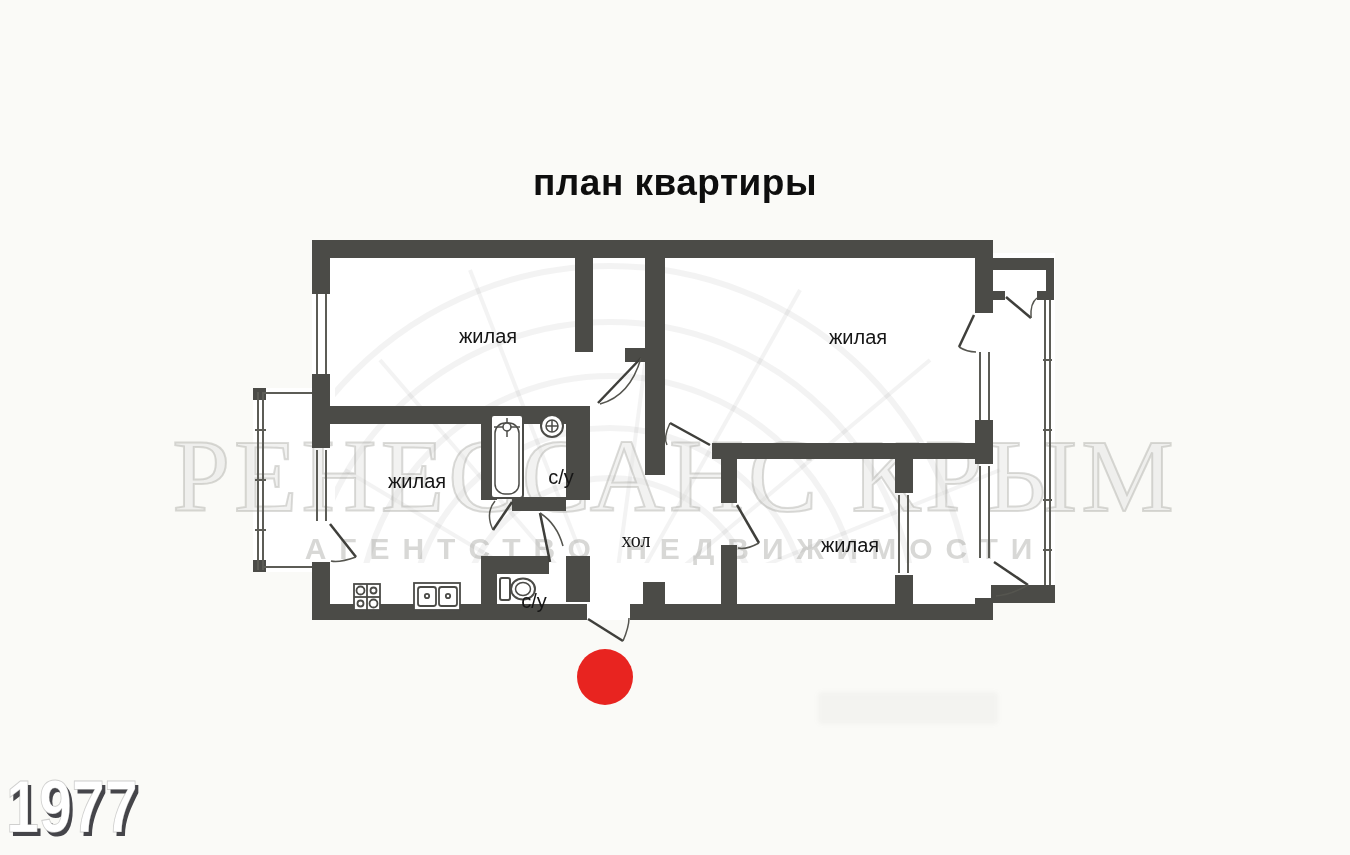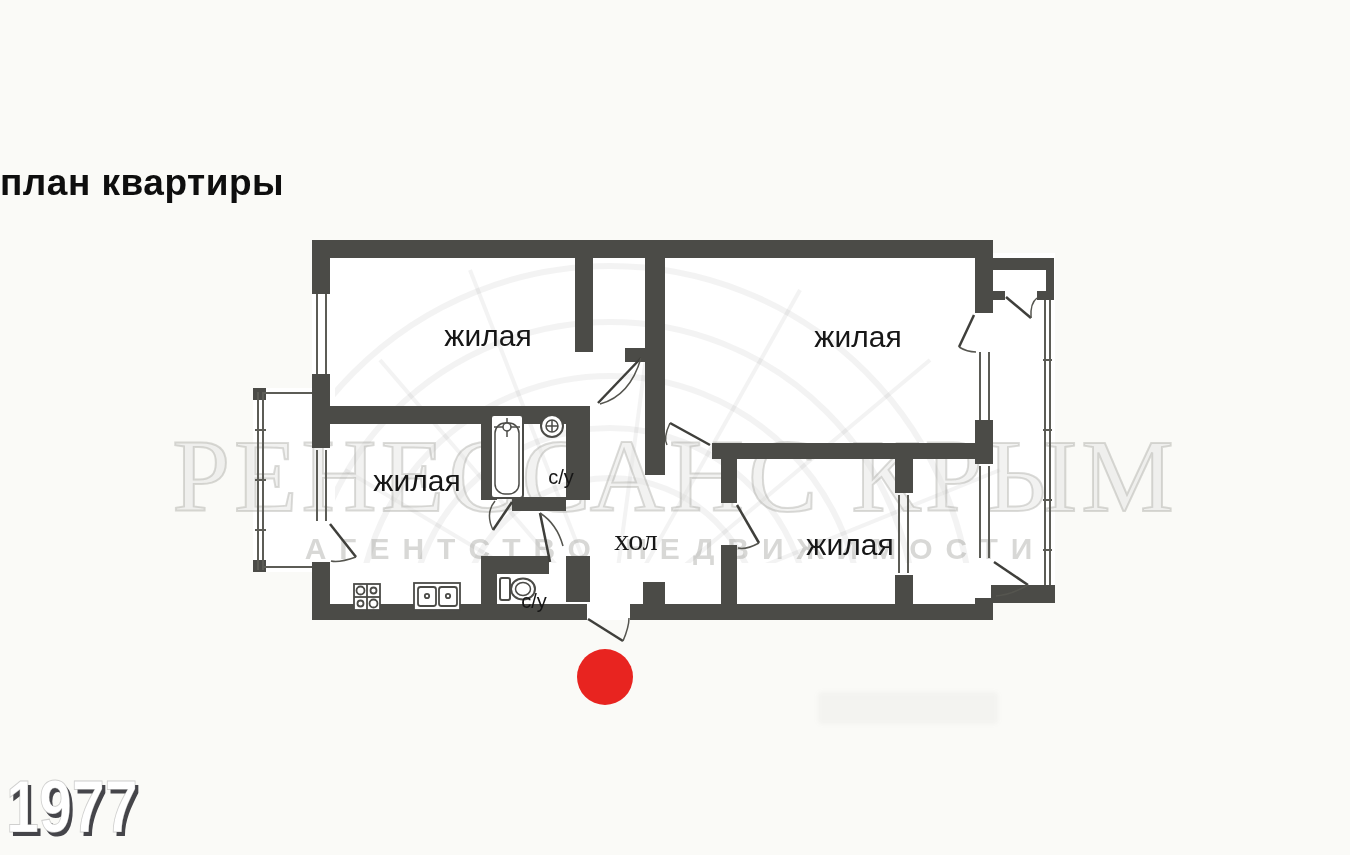"план квартиры" .page-title { text-align: none -> center }
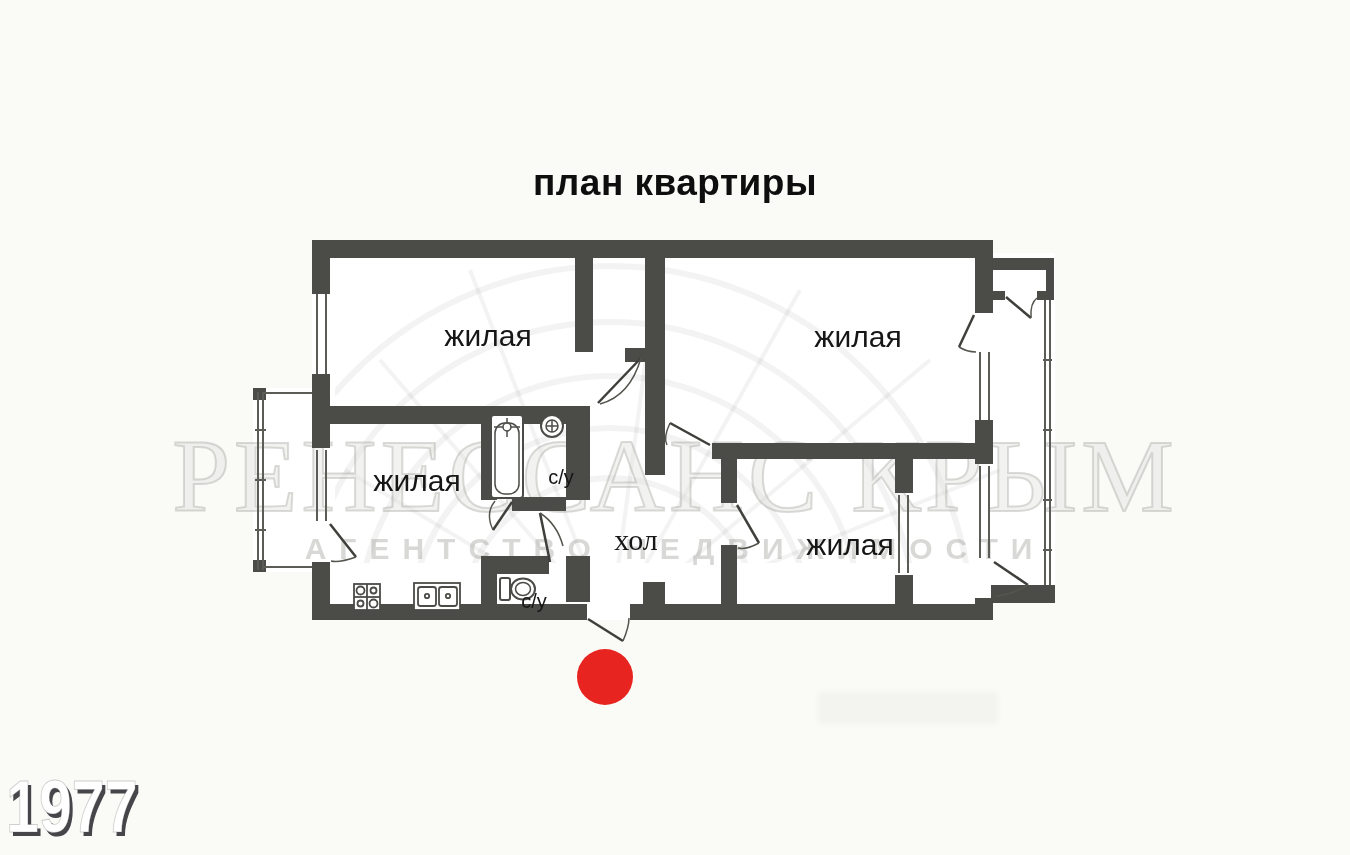"жилая" .room-label { font-size: 30px -> 20px }
